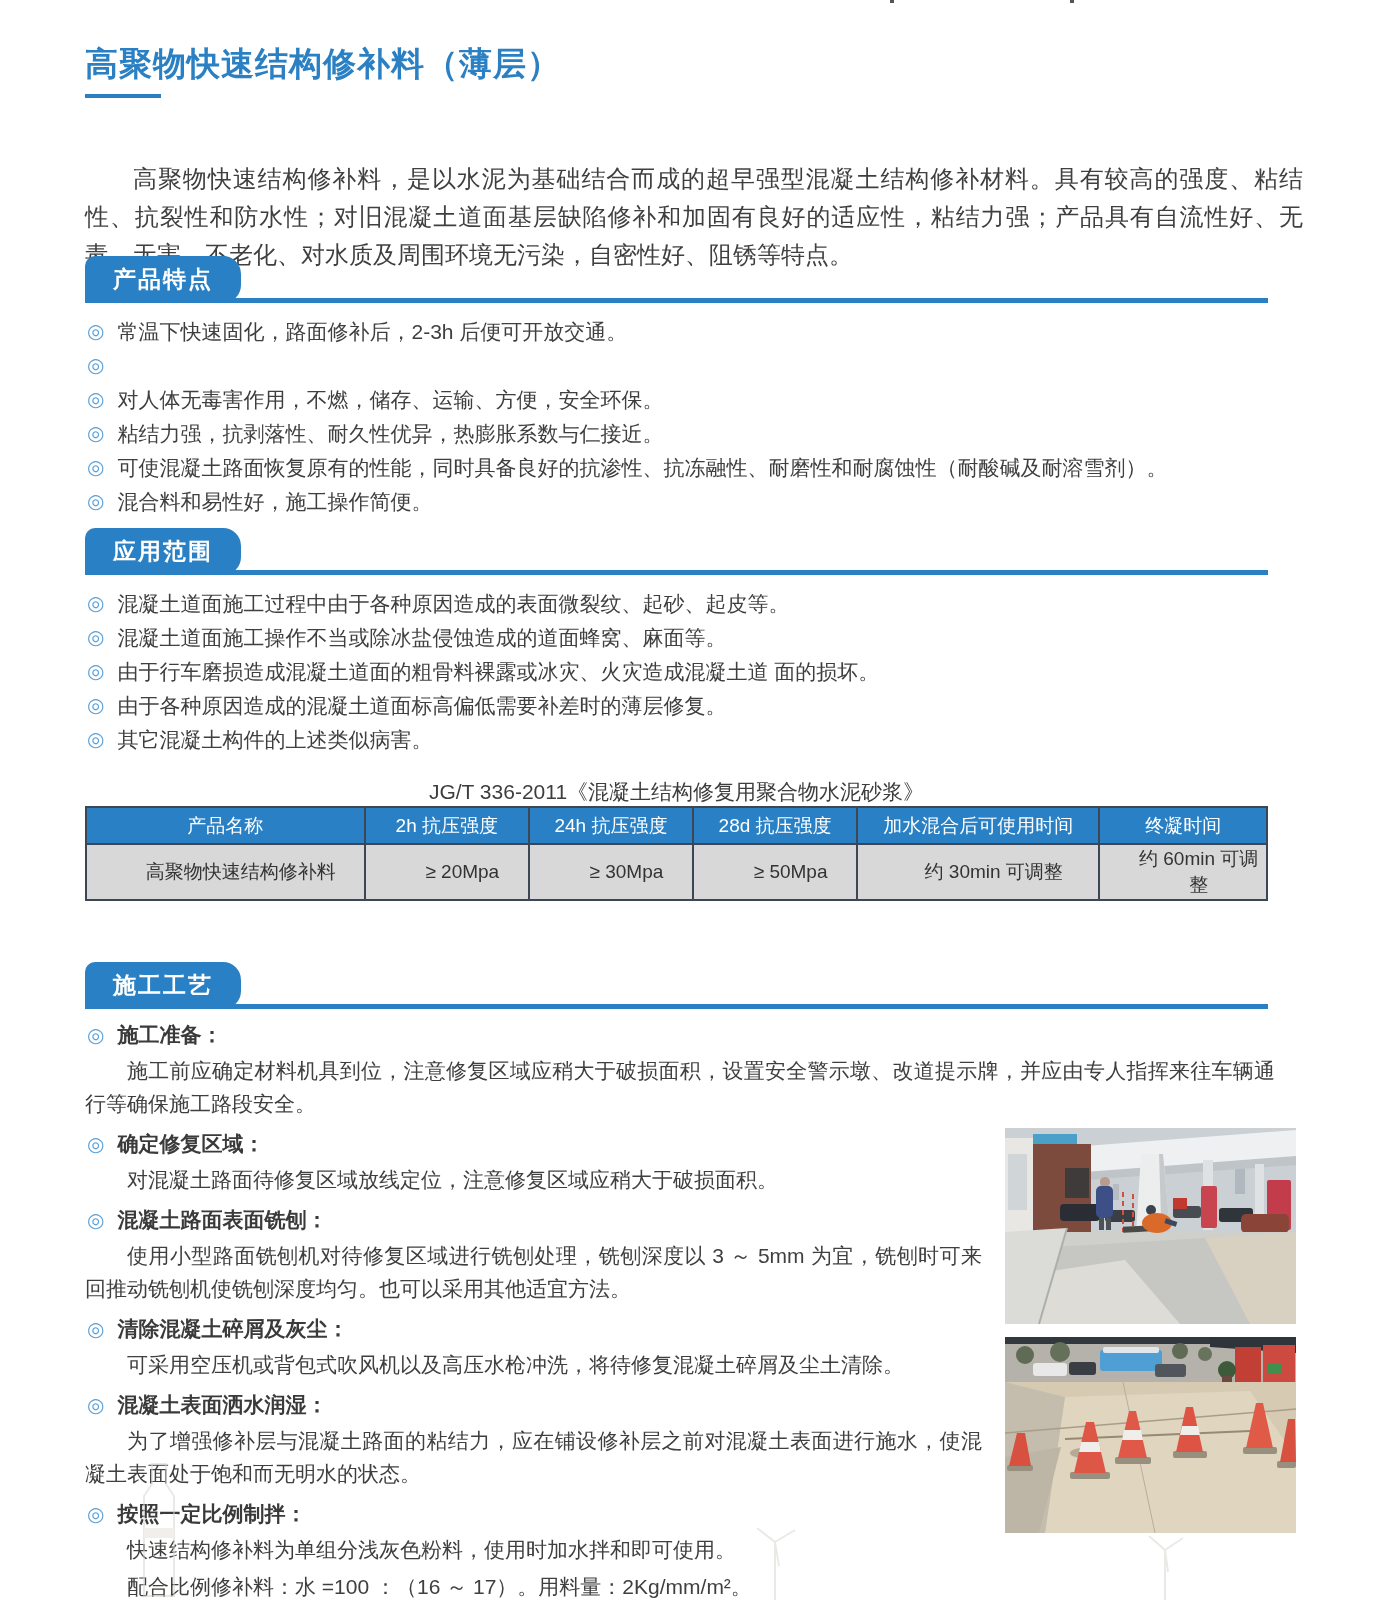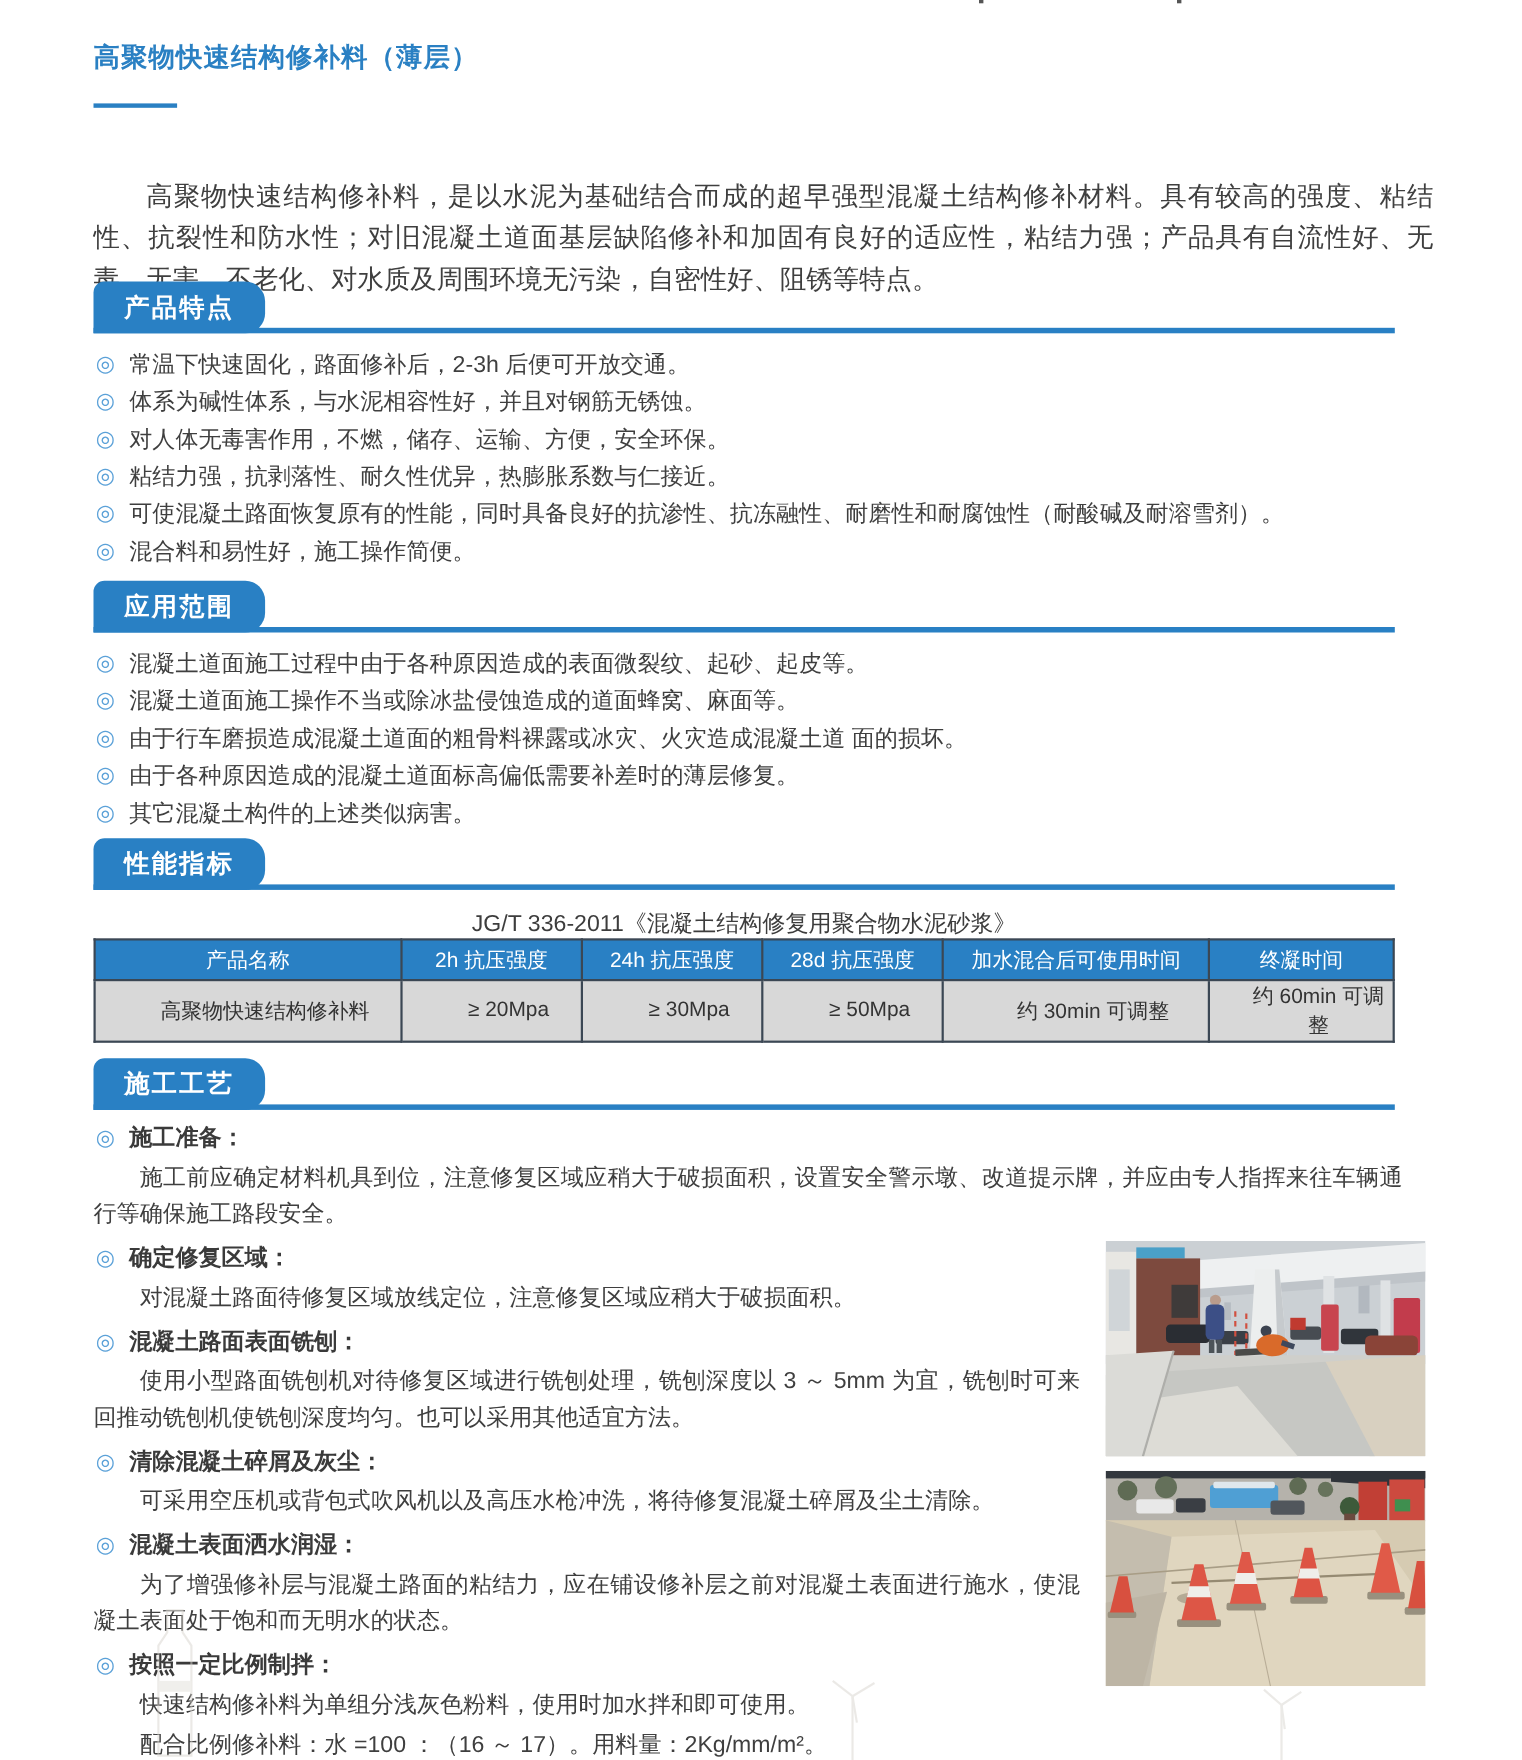"高聚物快速结构修补料（薄层）" .page-title { font-size: 24px -> 33px }
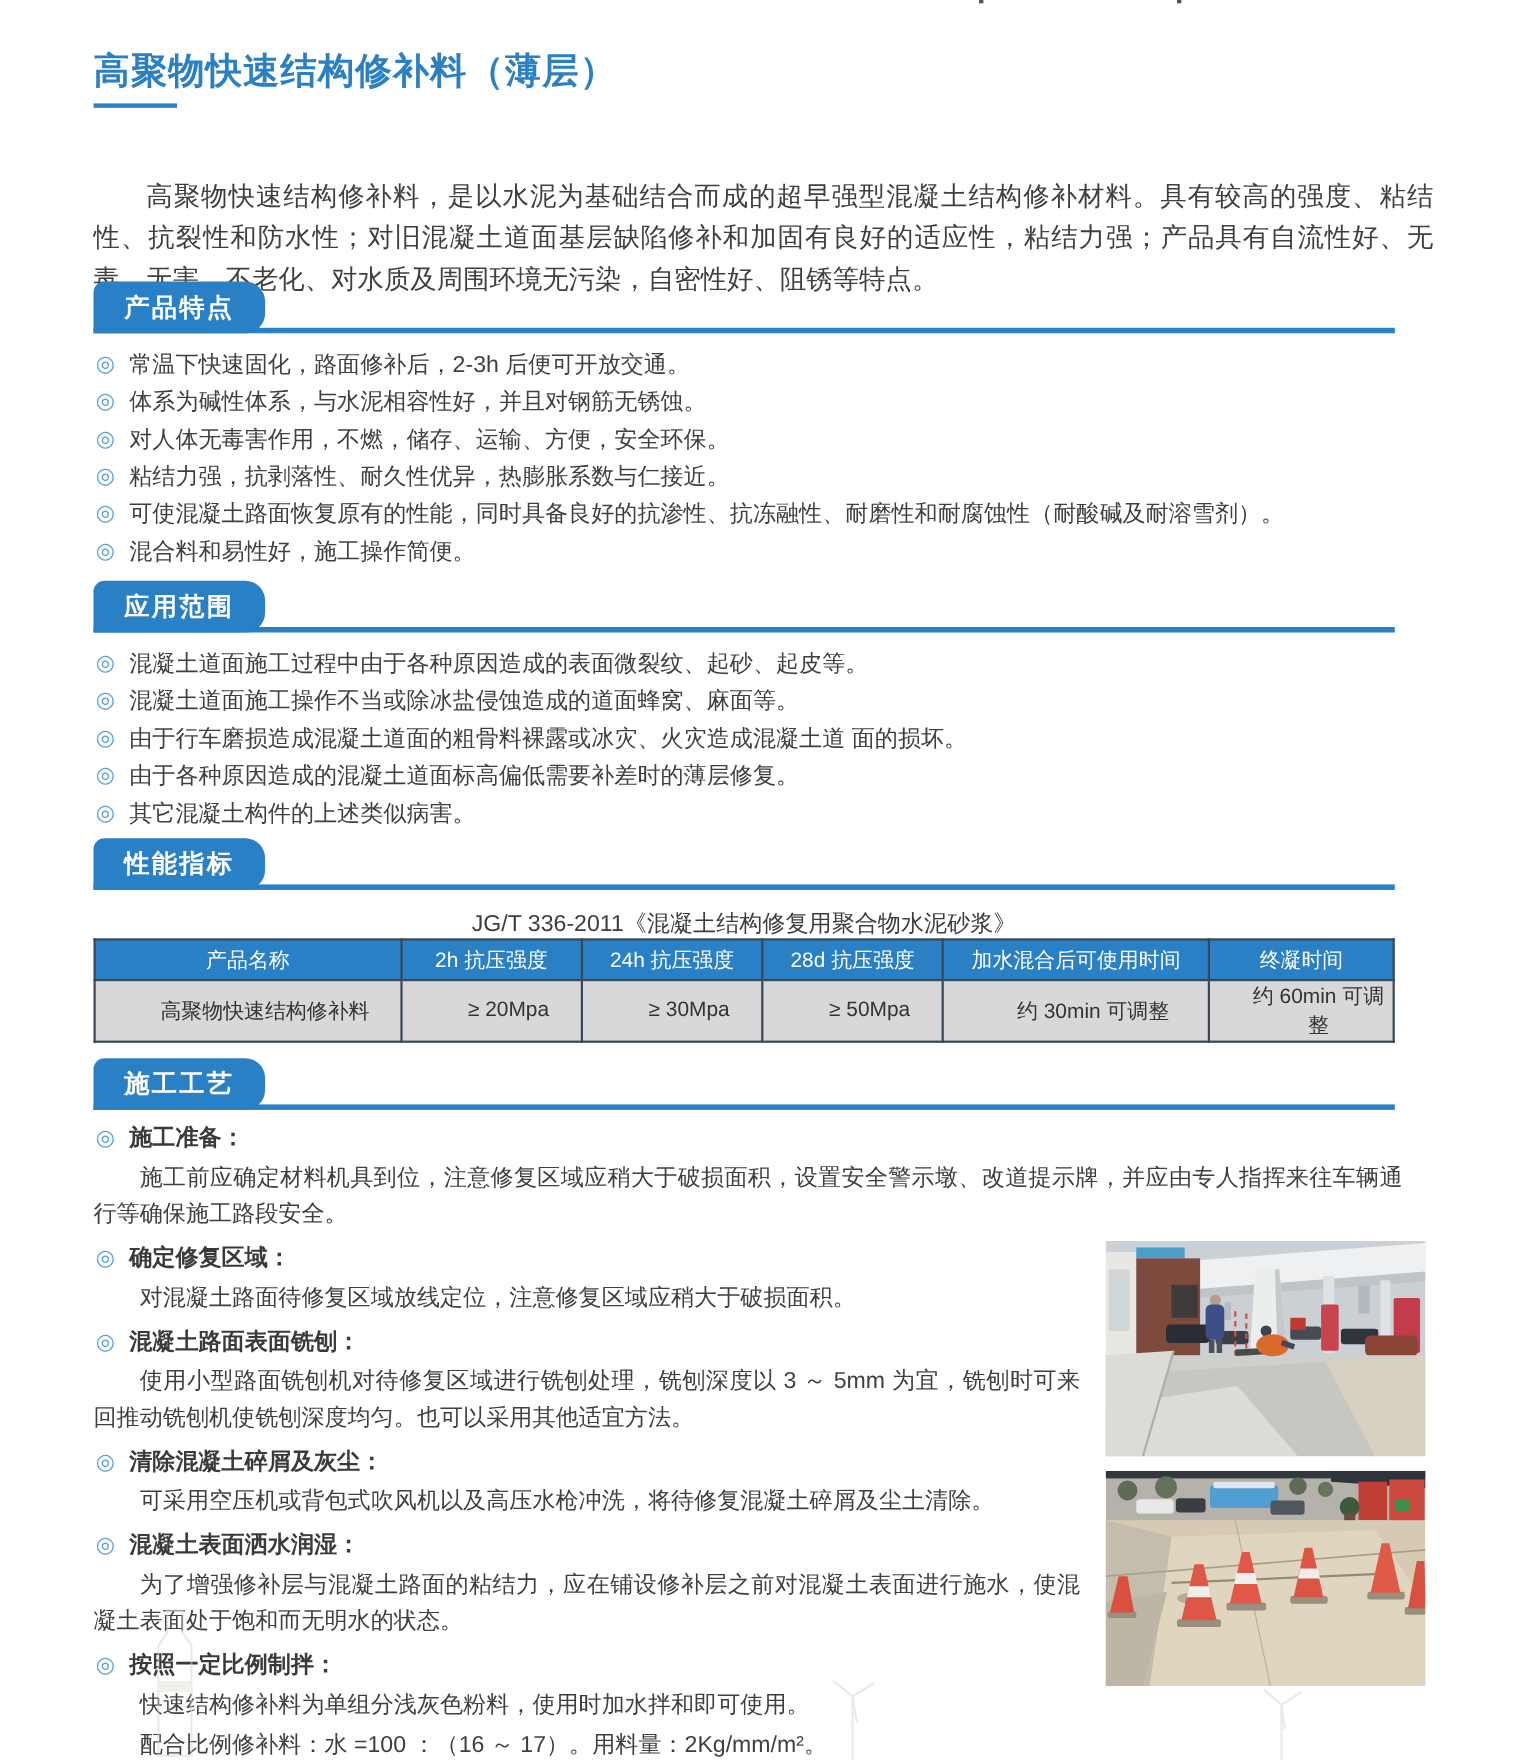"体系为碱性体系，与水泥相容性好，并且对钢筋无锈蚀。" span { html: <span>体系为碱性体系，与水泥相容性好，并且对钢筋无锈蚀。</span> -> none }
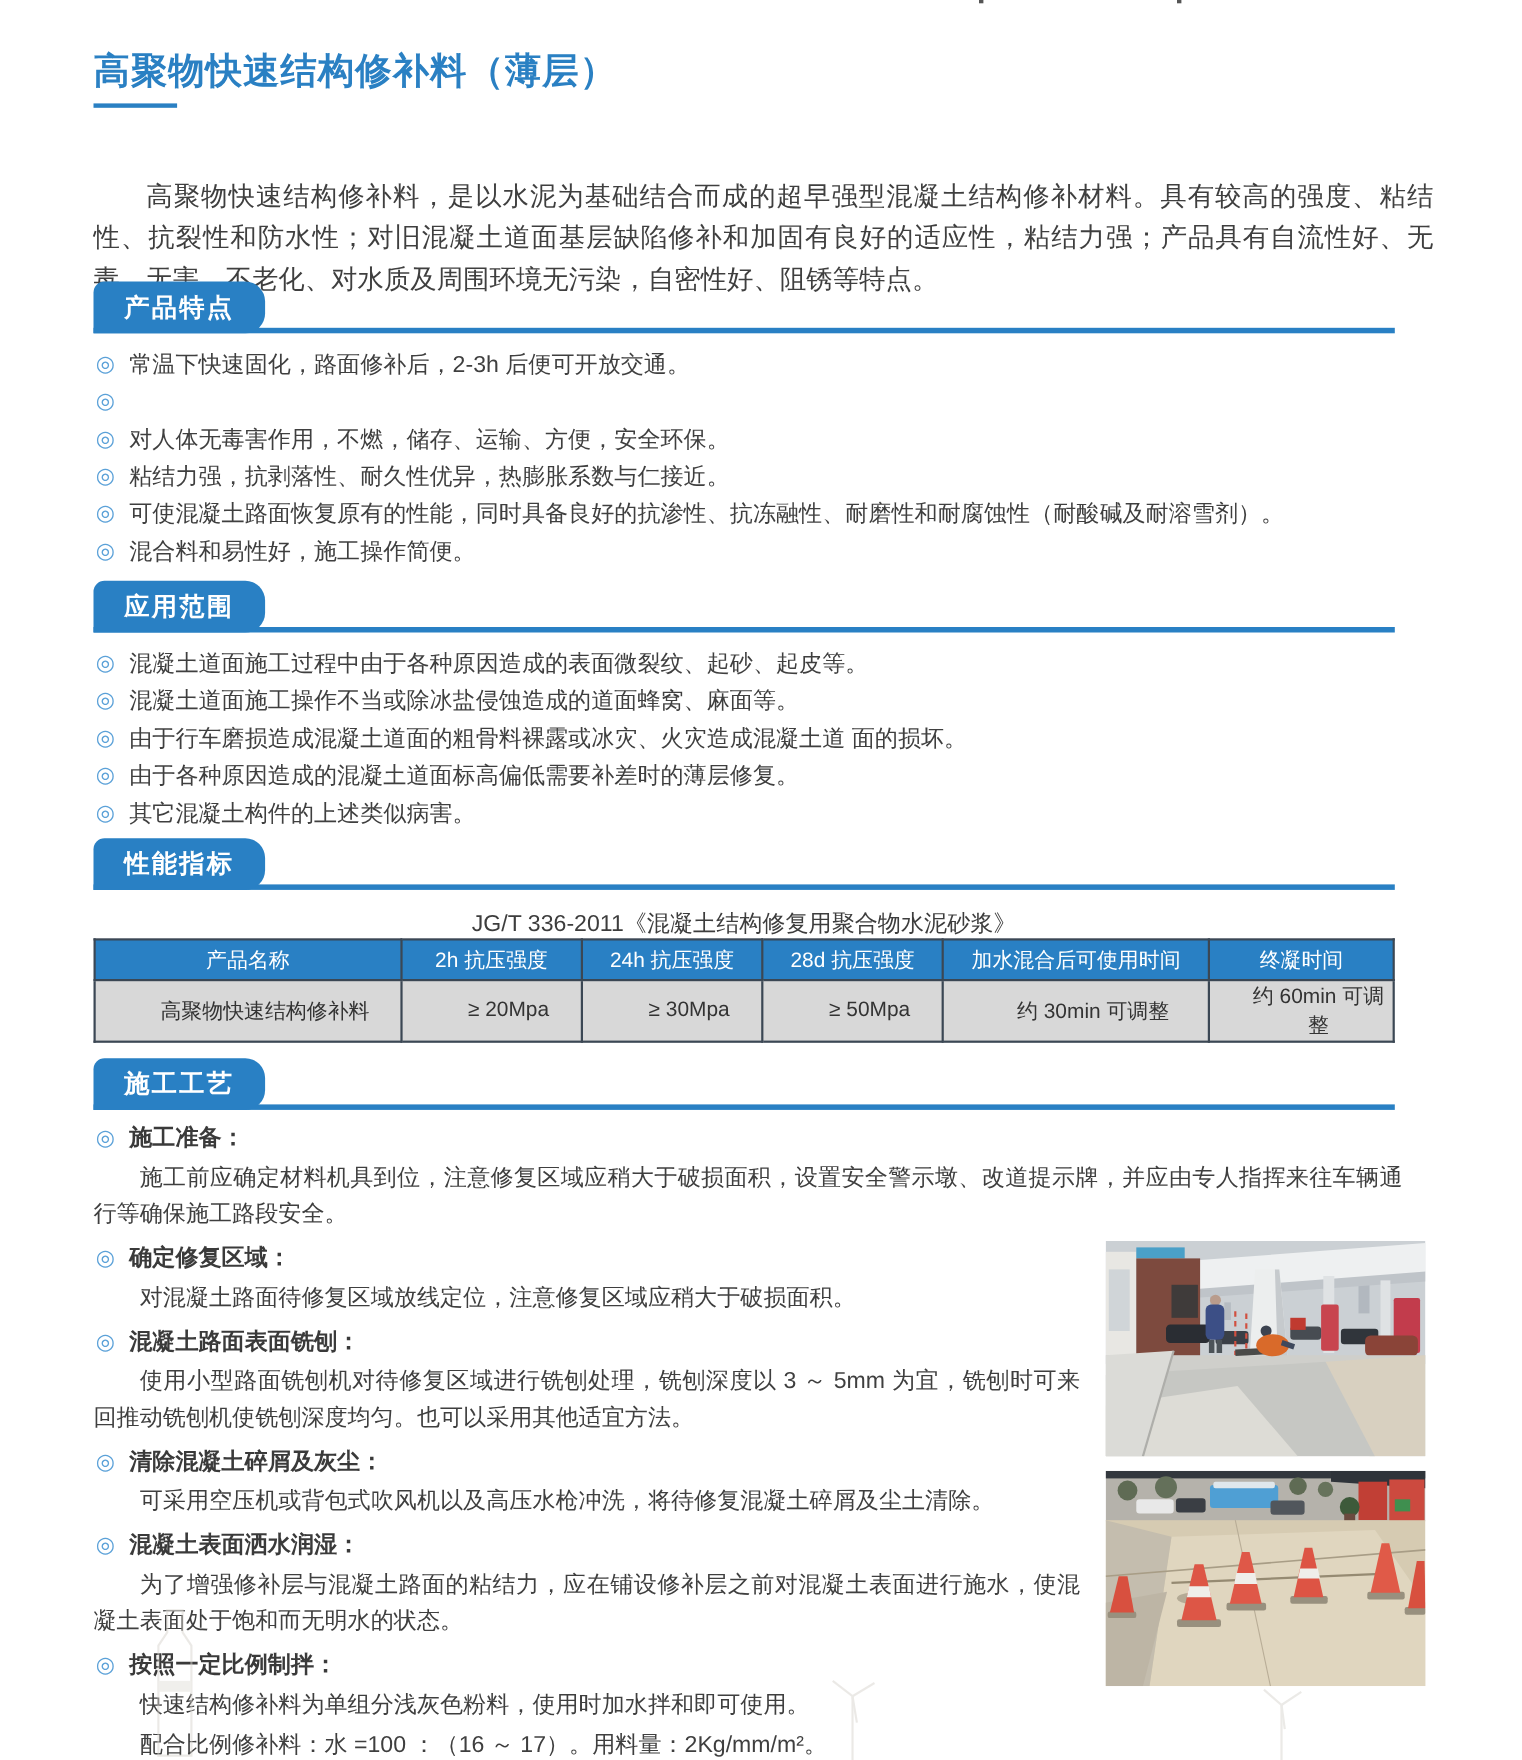"性能指标" div.sec-head { html: <div> <div></div> <div>性能指标</div> </div> -> none }
